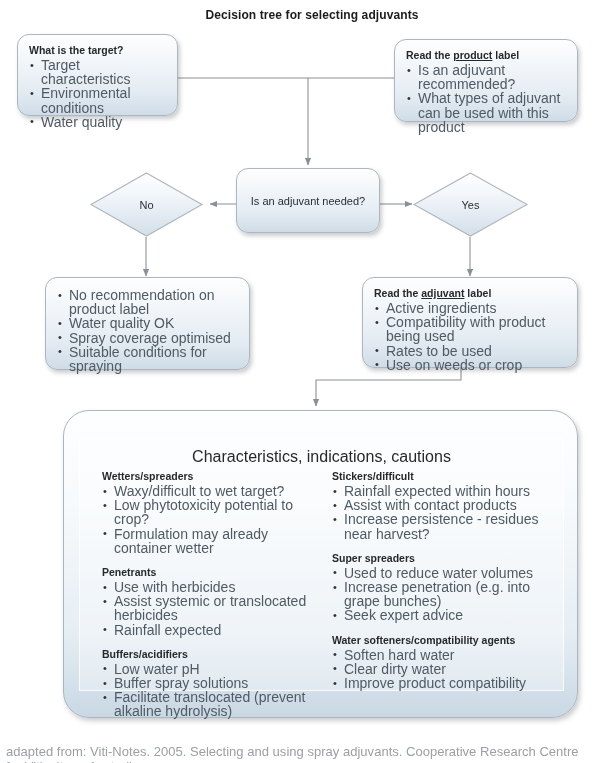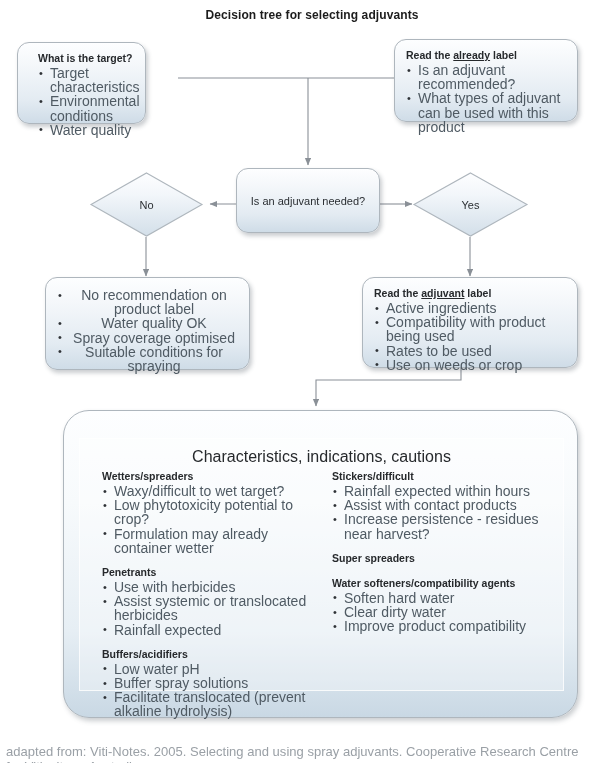"What is the target?" div.node { padding-left: 9px -> none; top: 42px -> 34px; width: 129px -> 161px }
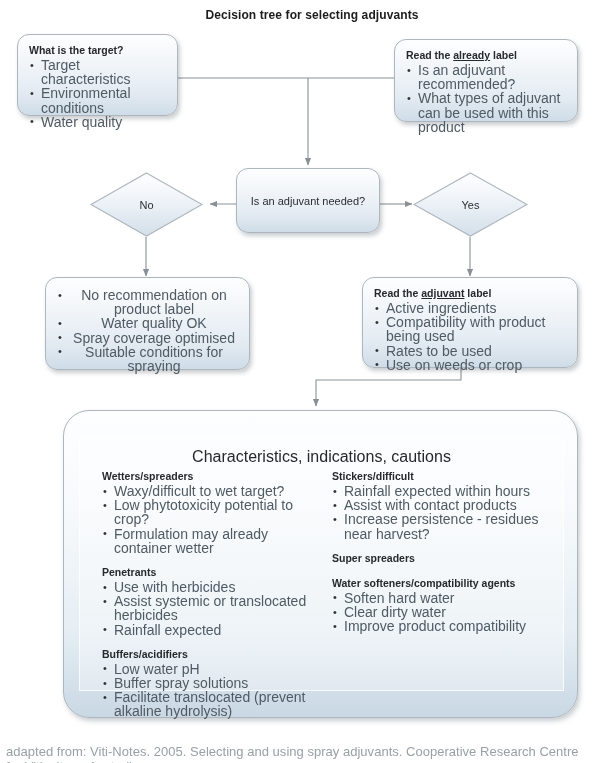"already" u { text: already -> product }
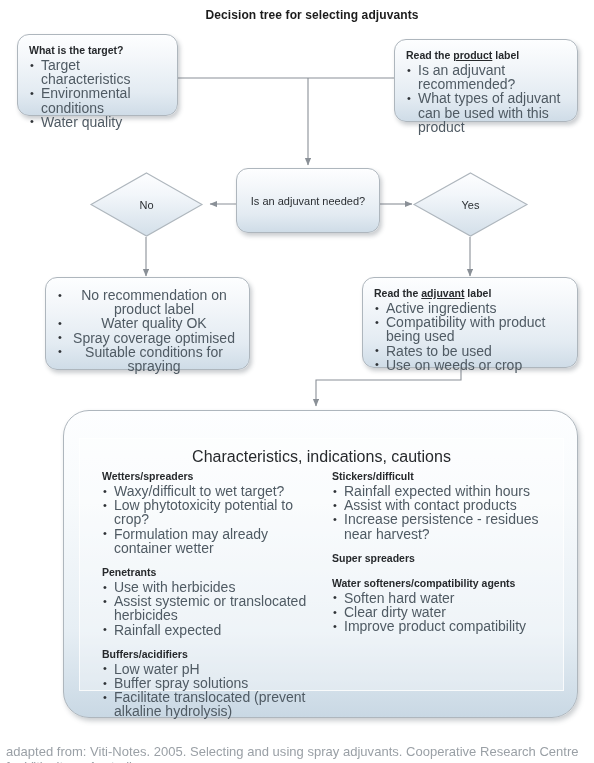"No recommendation on product label" div.node-inner { text-align: center -> none }
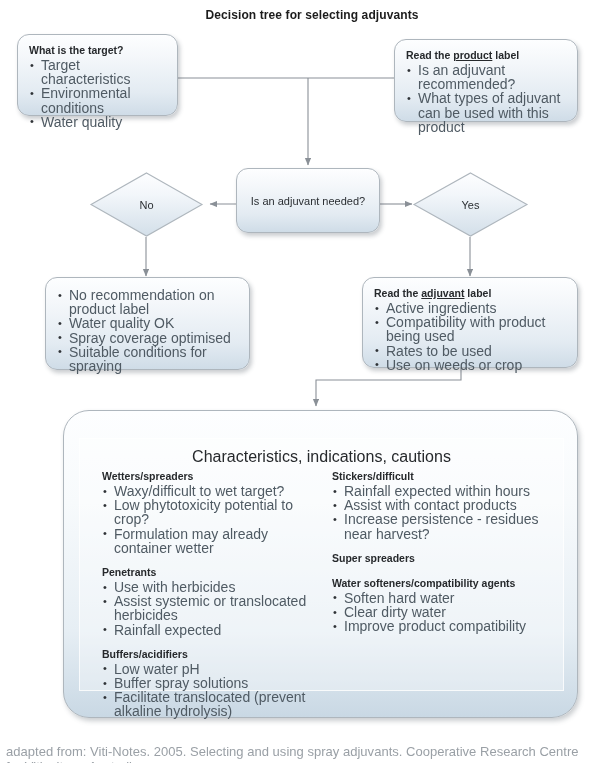"Used to reduce water volumes" ul.blist { html: none -> <ul> <li>Used to reduce water volumes</li> <li>Increase penetration (e.g. into grape bunches)</li> <li>Seek expert advice</li> </ul> }
